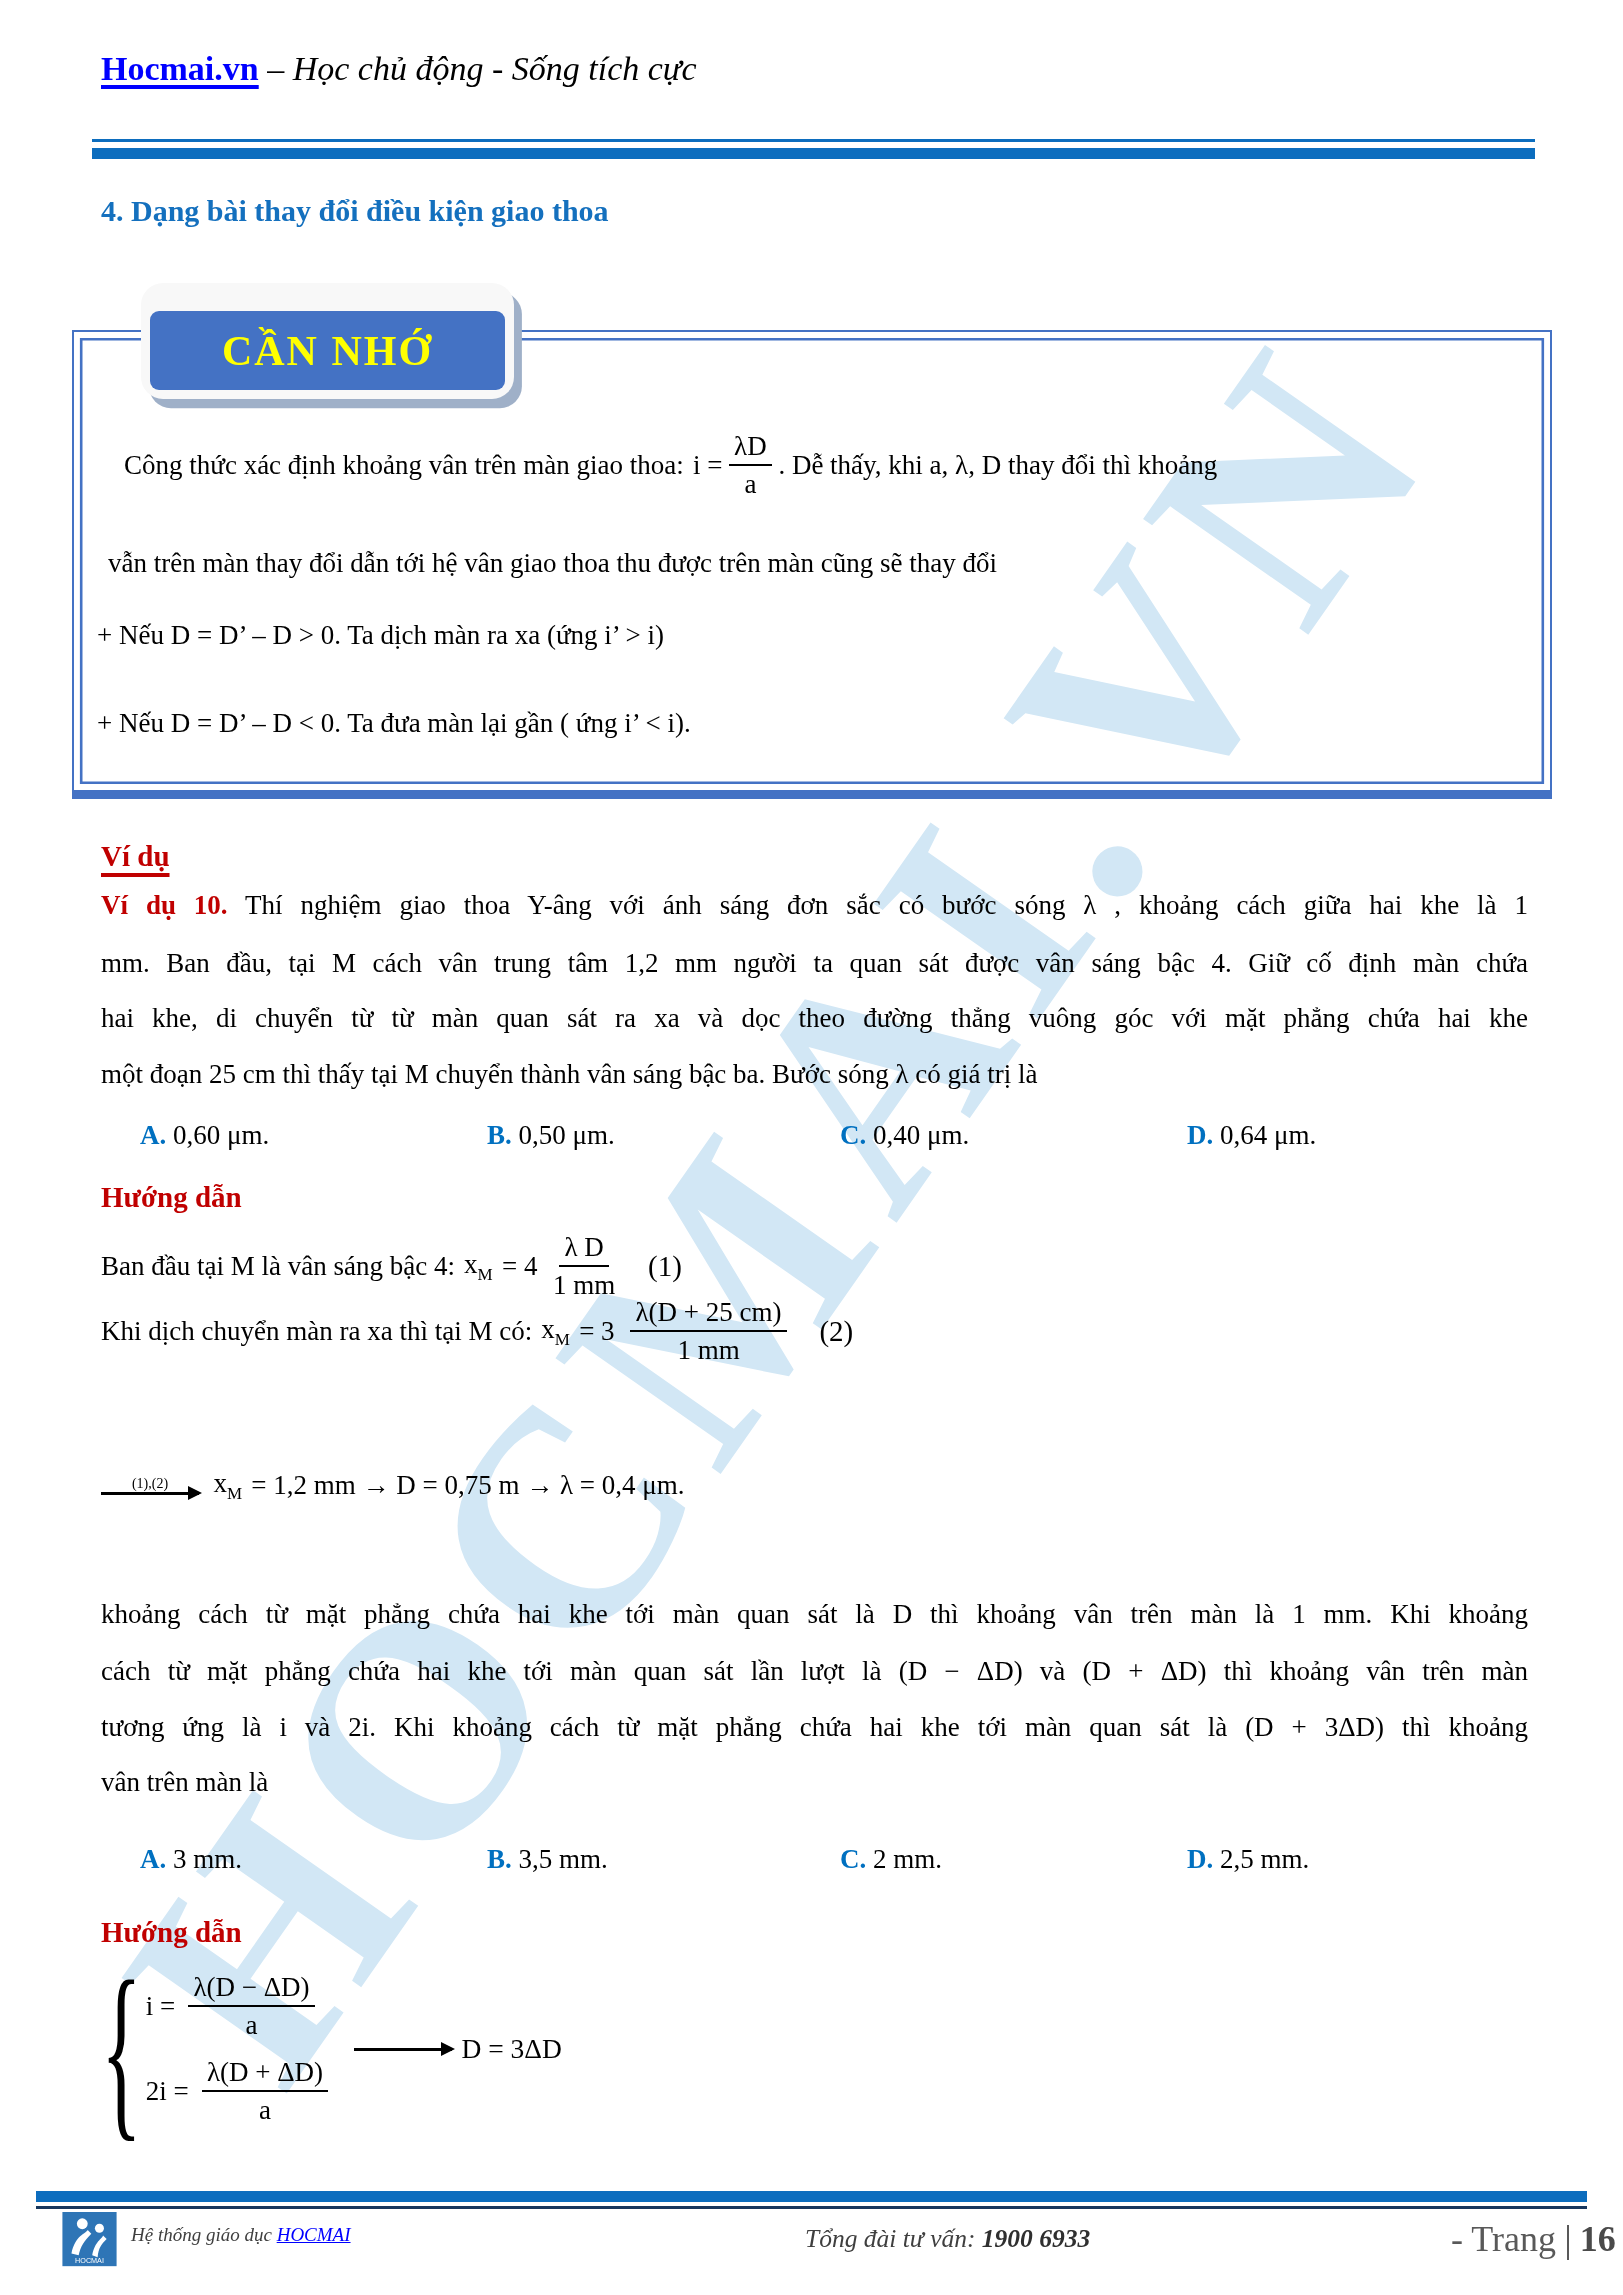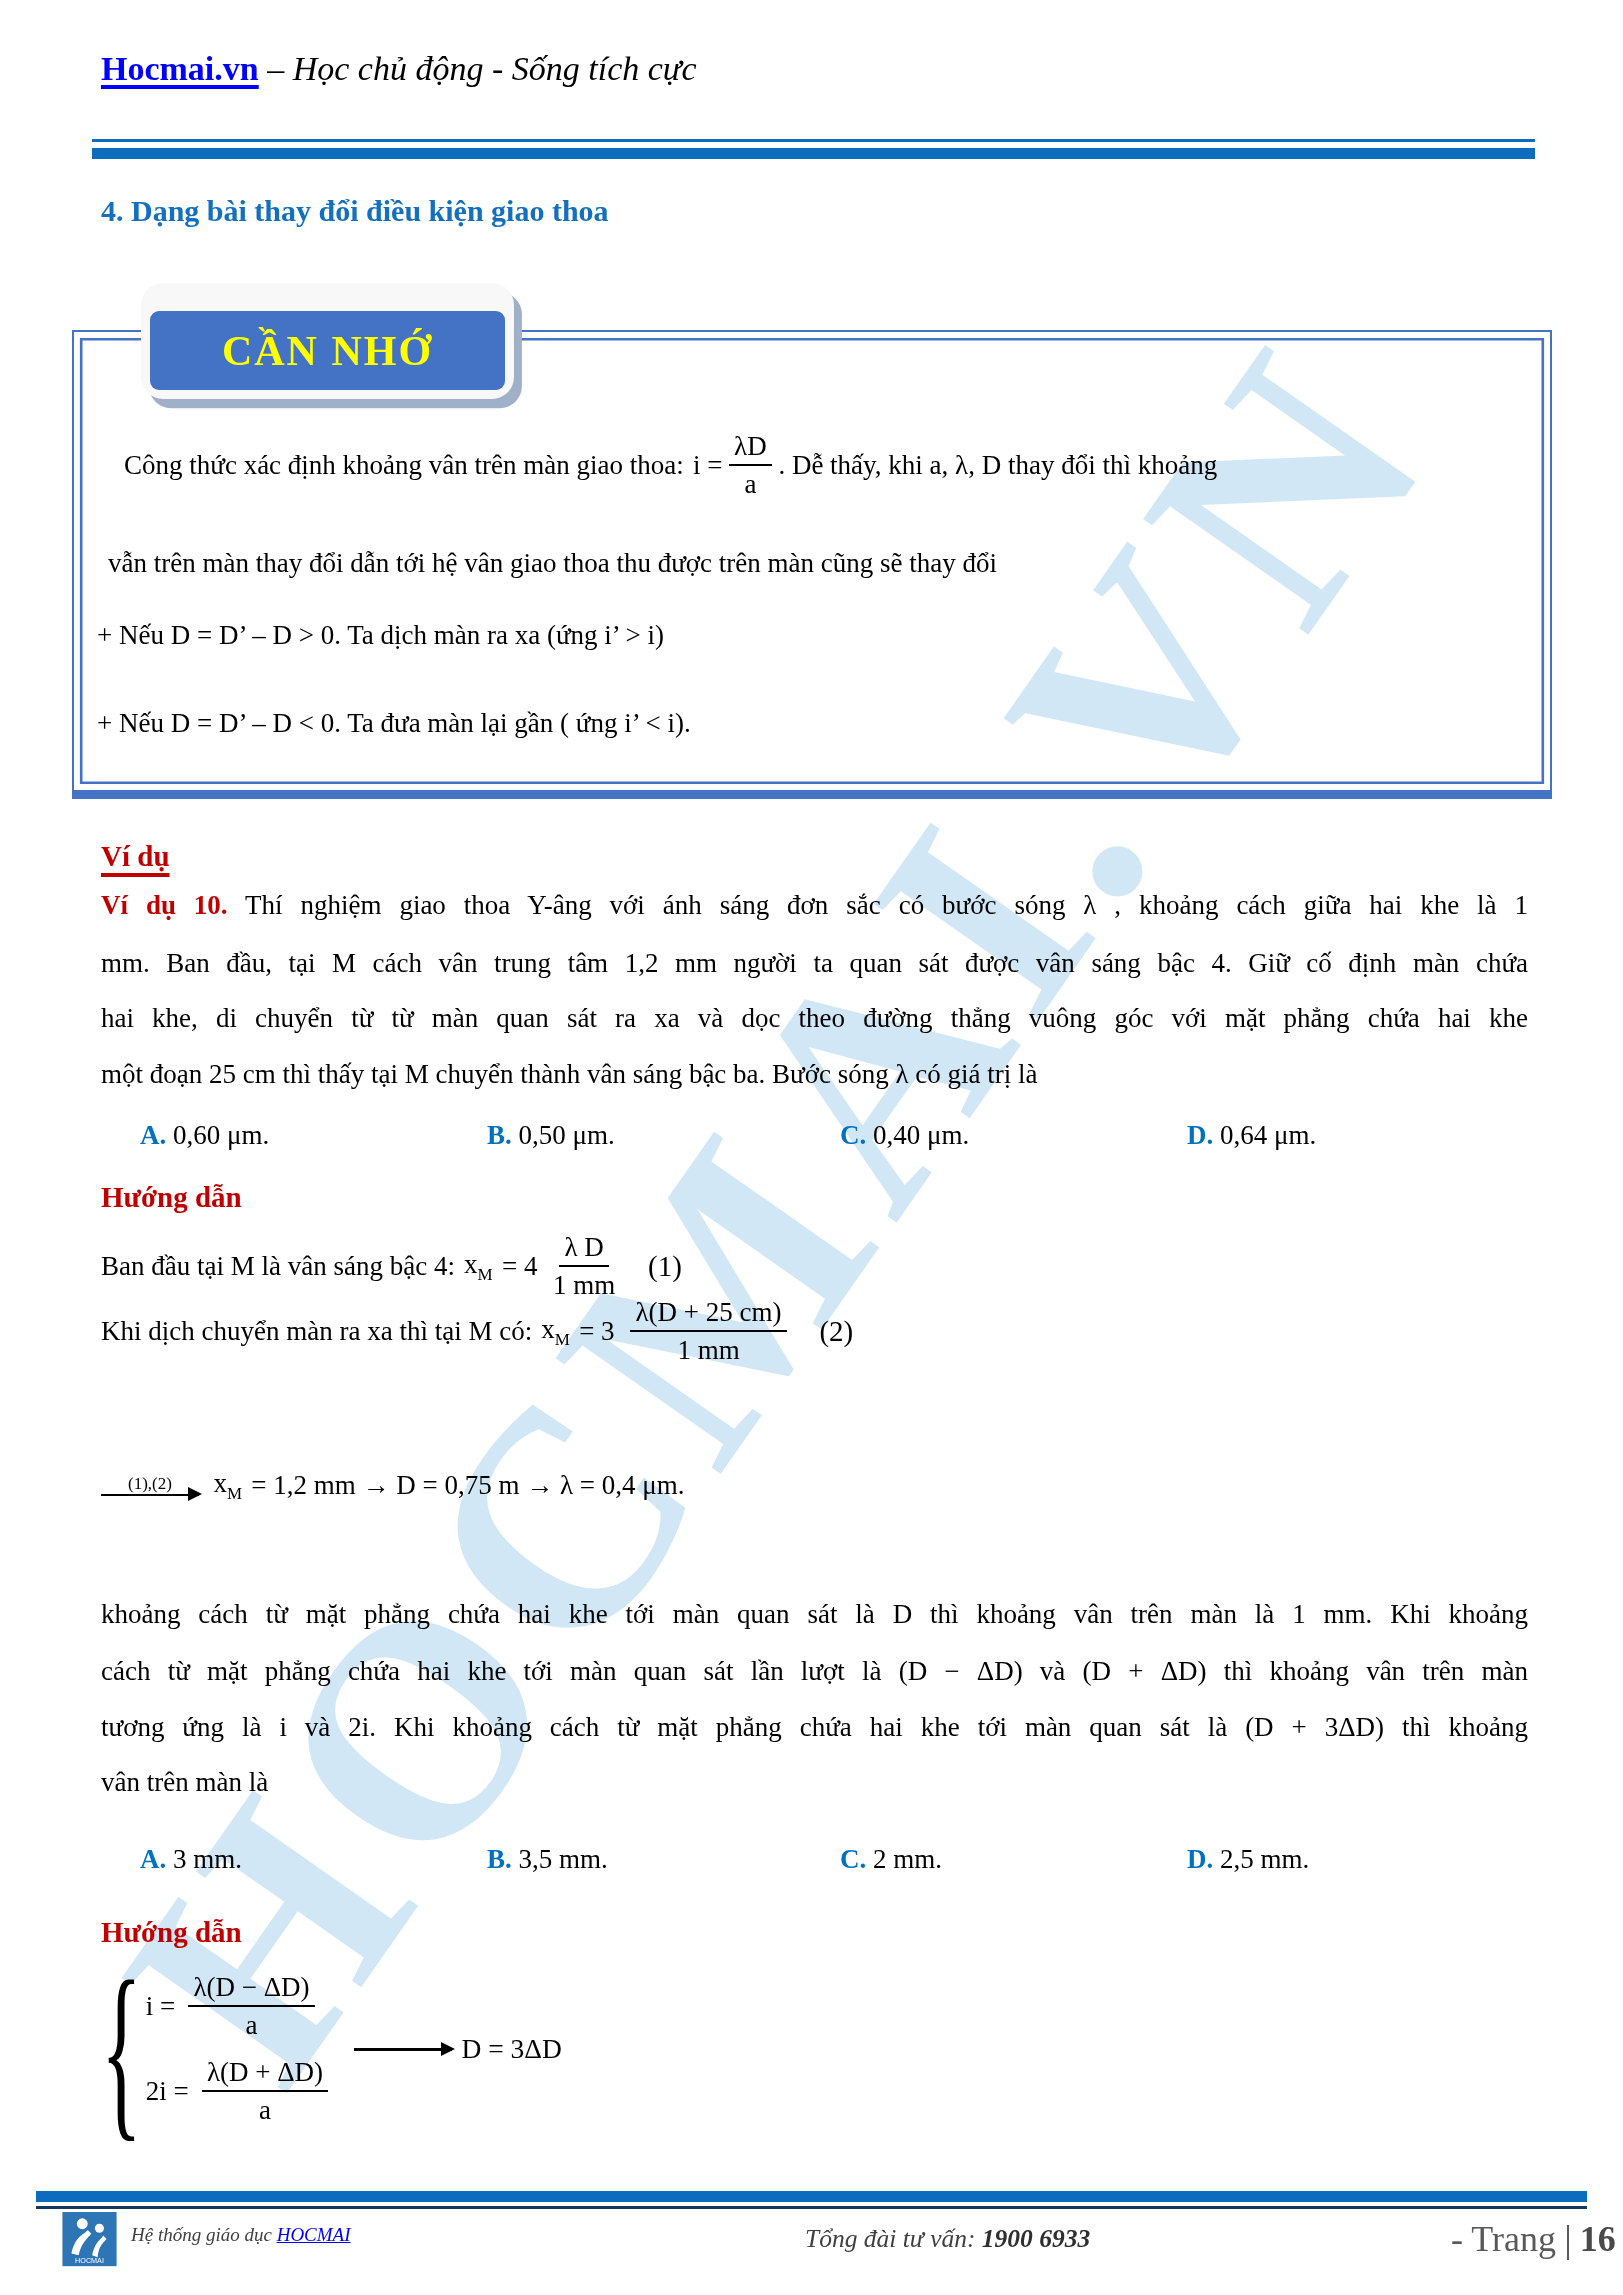"(1),(2)" .xarrow .lbl { font-size: 17px -> 14px }
